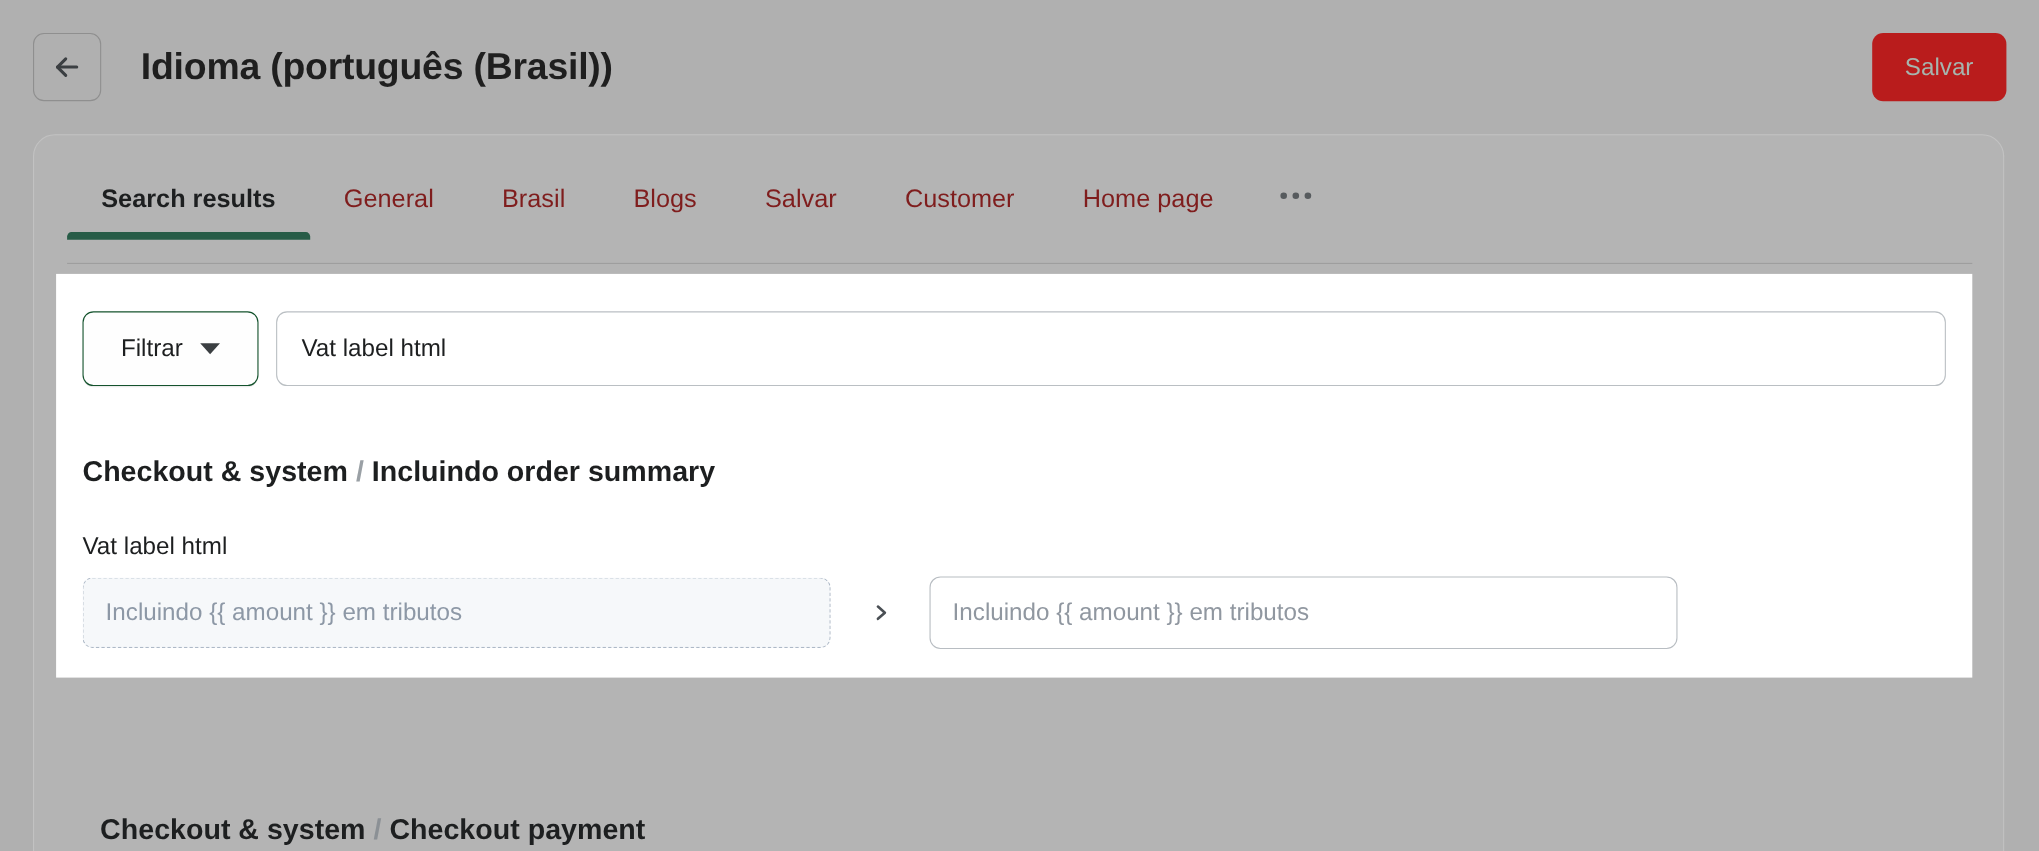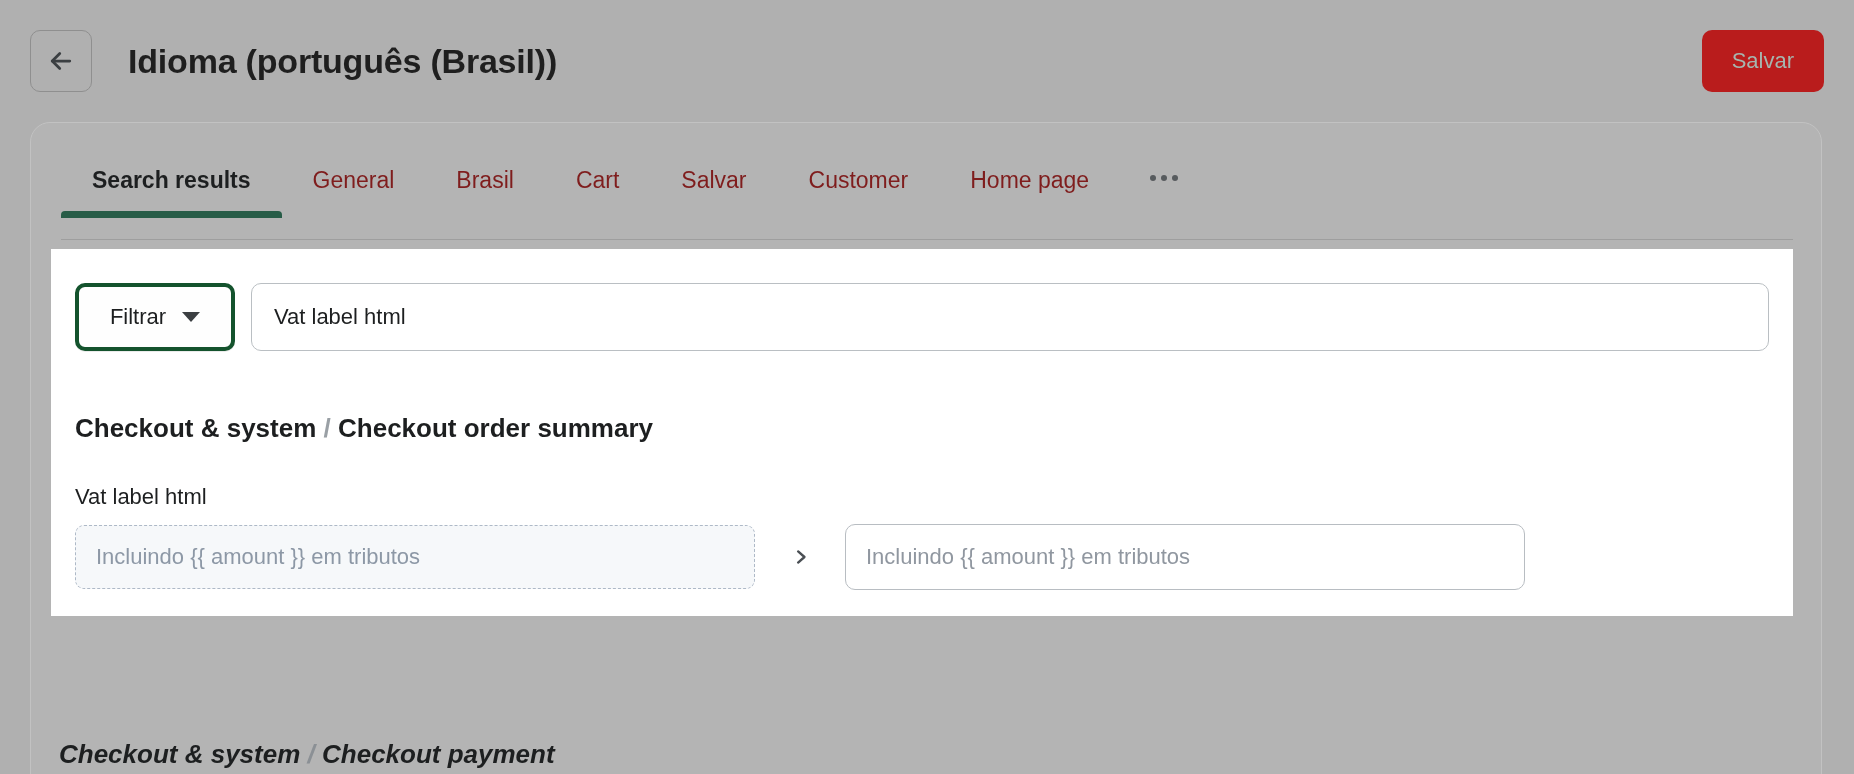"Cart" div.tab { text: Cart -> Blogs }
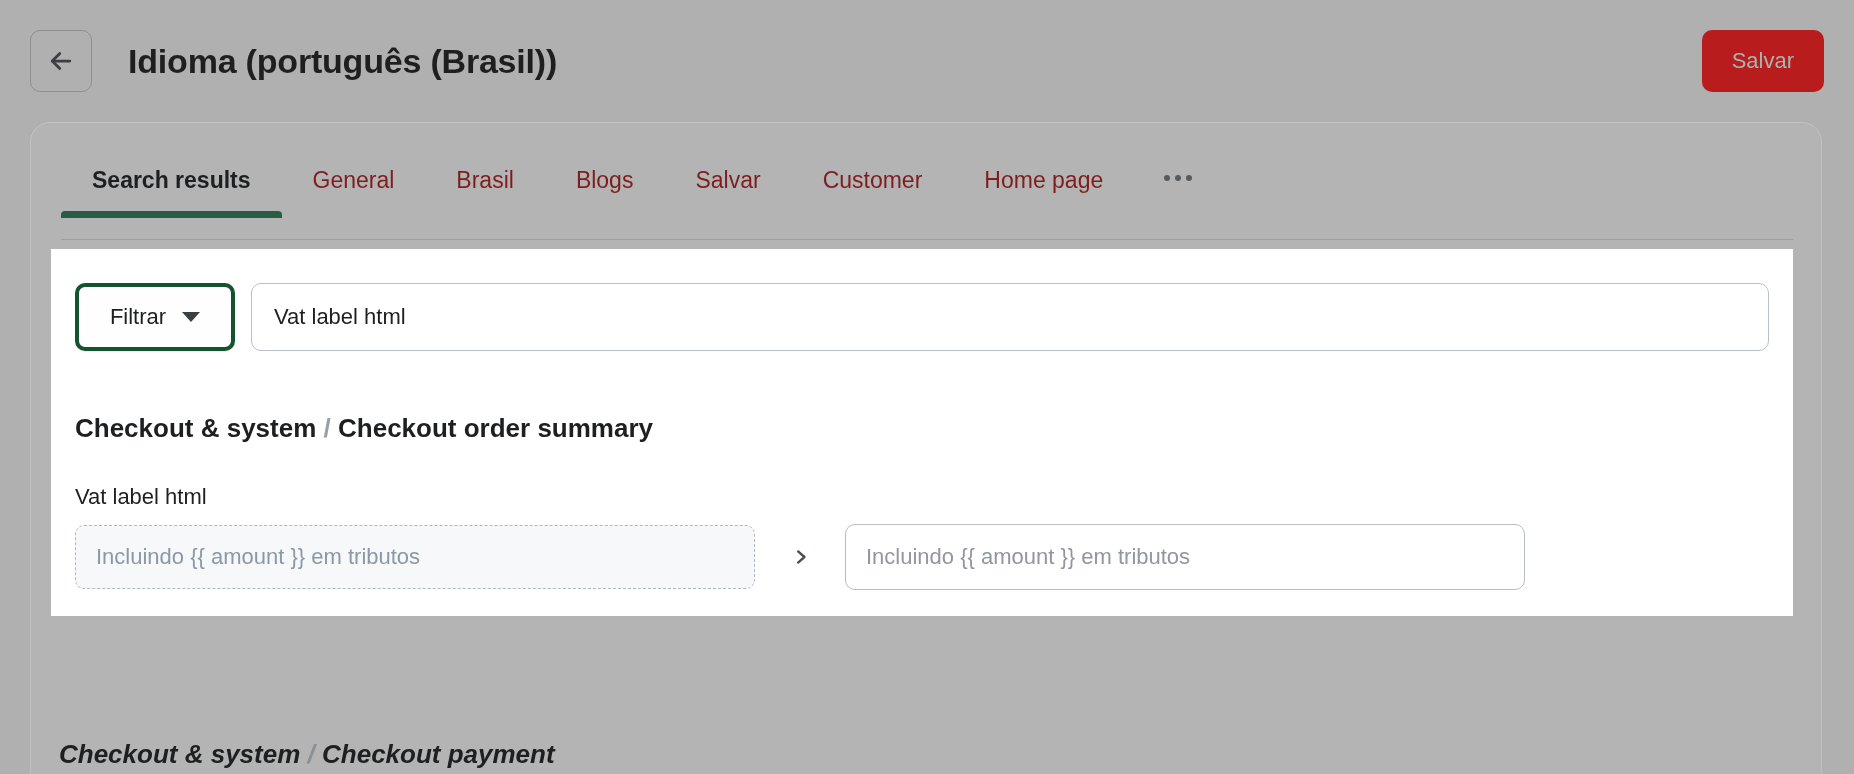"Filtrar" .filter-button { border: 4px solid #14532d -> 1px solid #14532d }
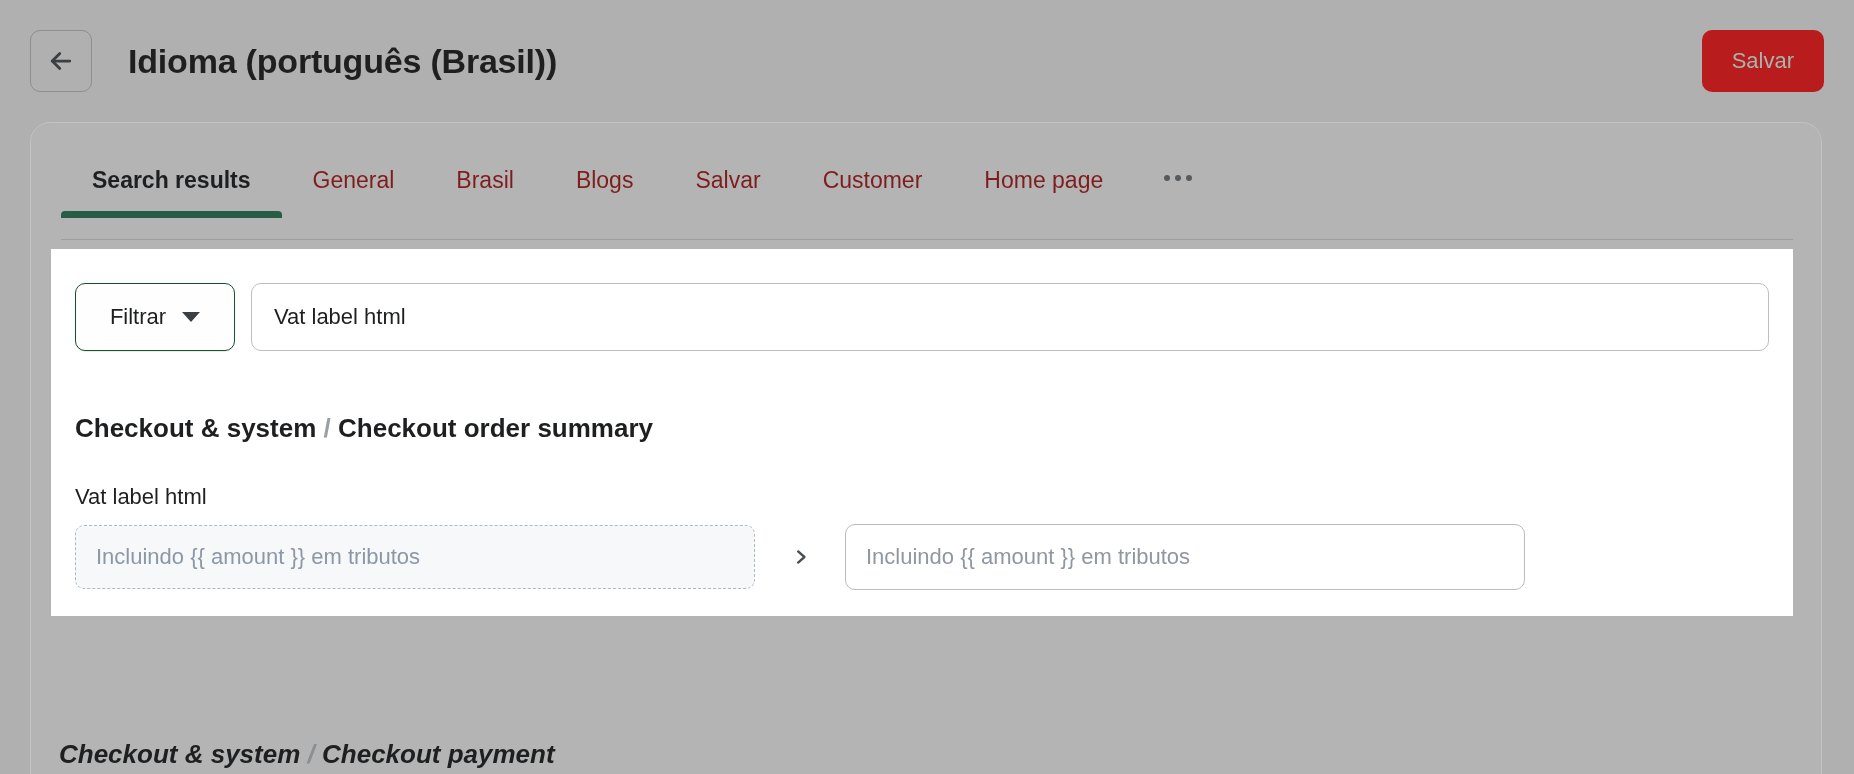"Checkout order summary" span { text: Checkout -> Incluindo }
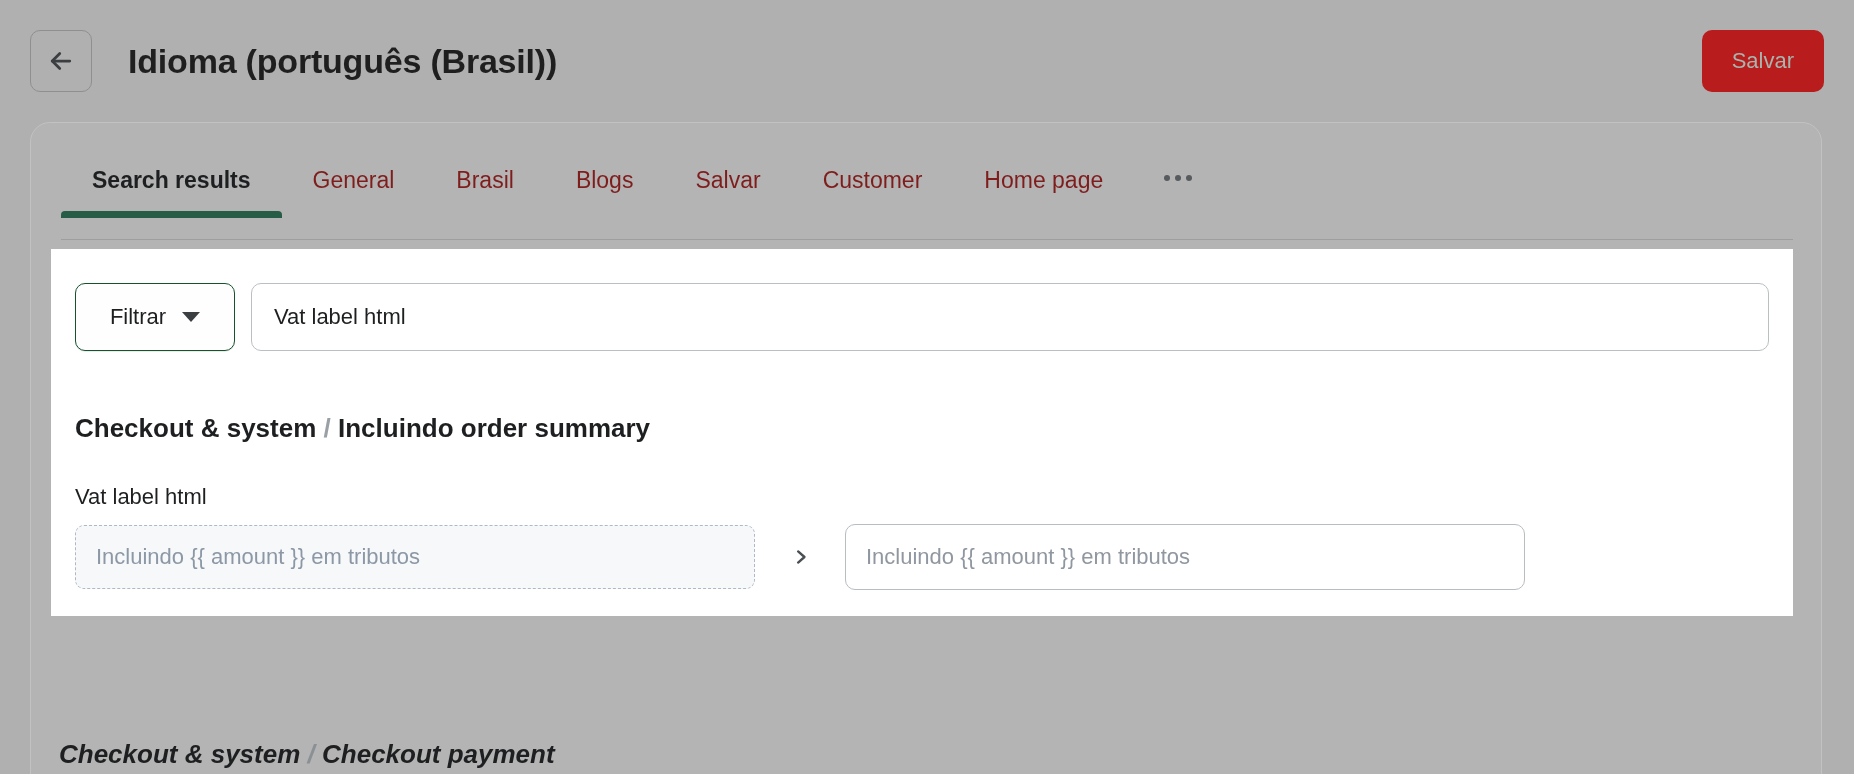"Checkout & system / Checkout" .next-group-heading { font-style: italic -> none; left: 28px -> 60px }
